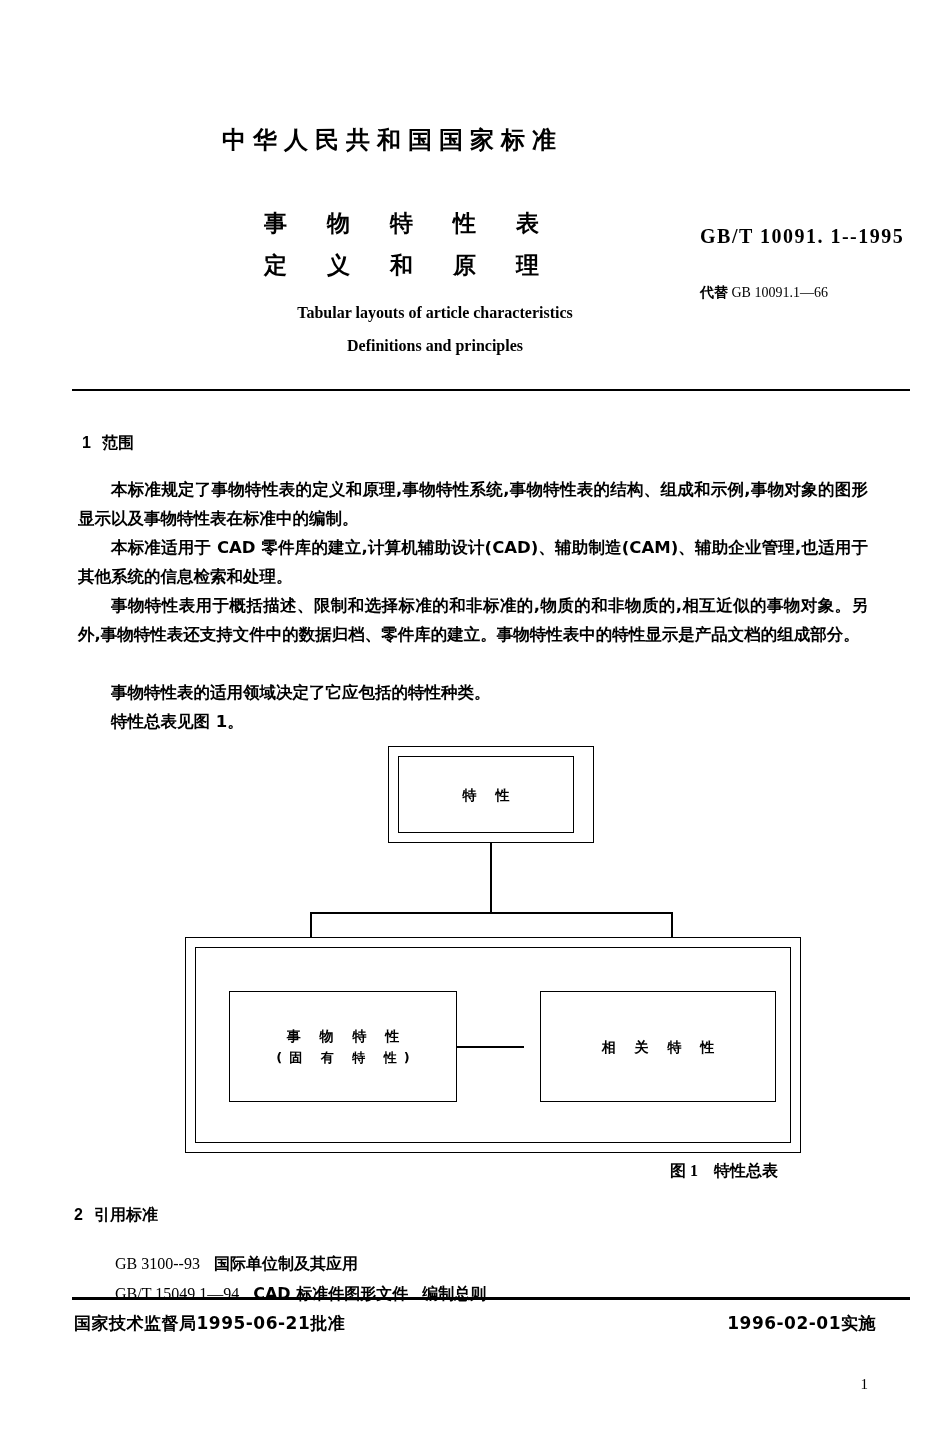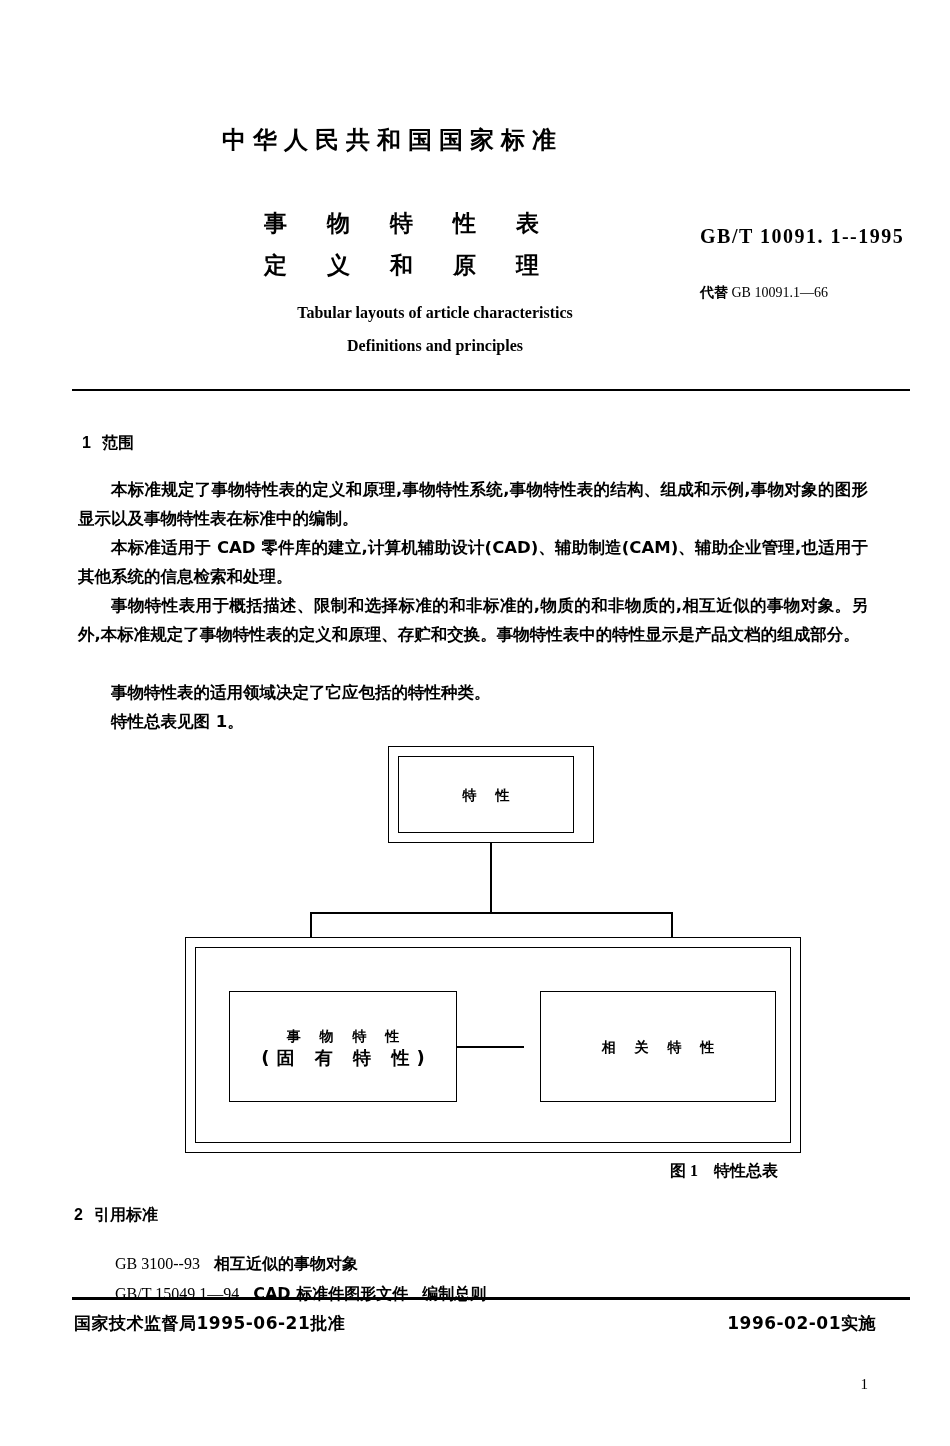"事物特性表用于概括描述、限制和选择标准的和非标准的,物质的和非物质的,相互近似的" div.para { text: ,本标准规定了事物特性表的定义和原理、存贮和交换 -> ,事物特性表还支持文件中的数据归档、零件库的建立 }
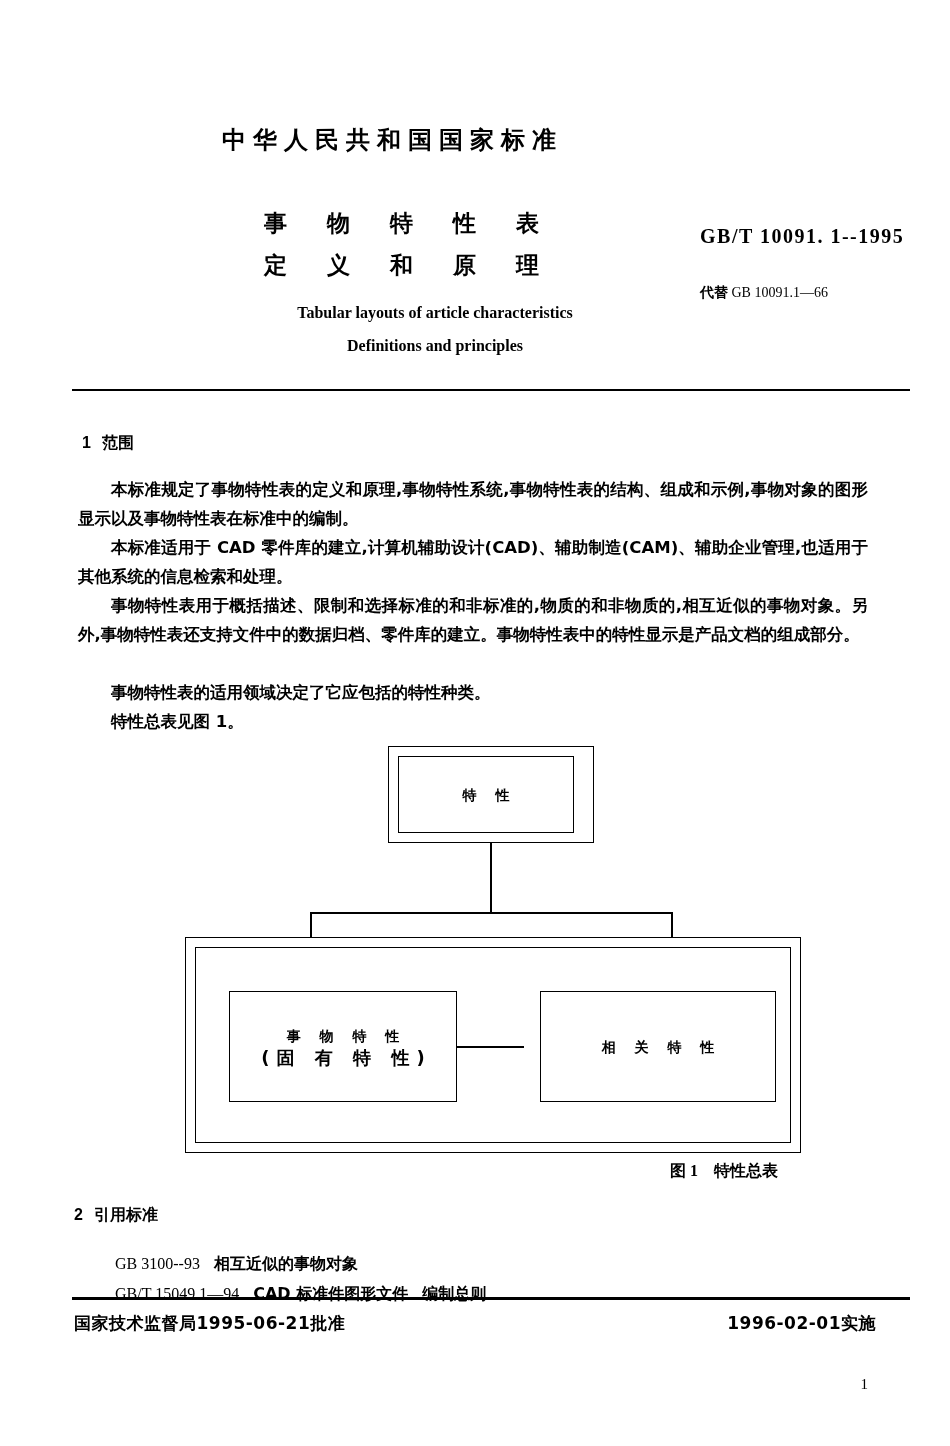"(固 有 特 性)" .box-label .l2 { font-size: 18px -> 13px }
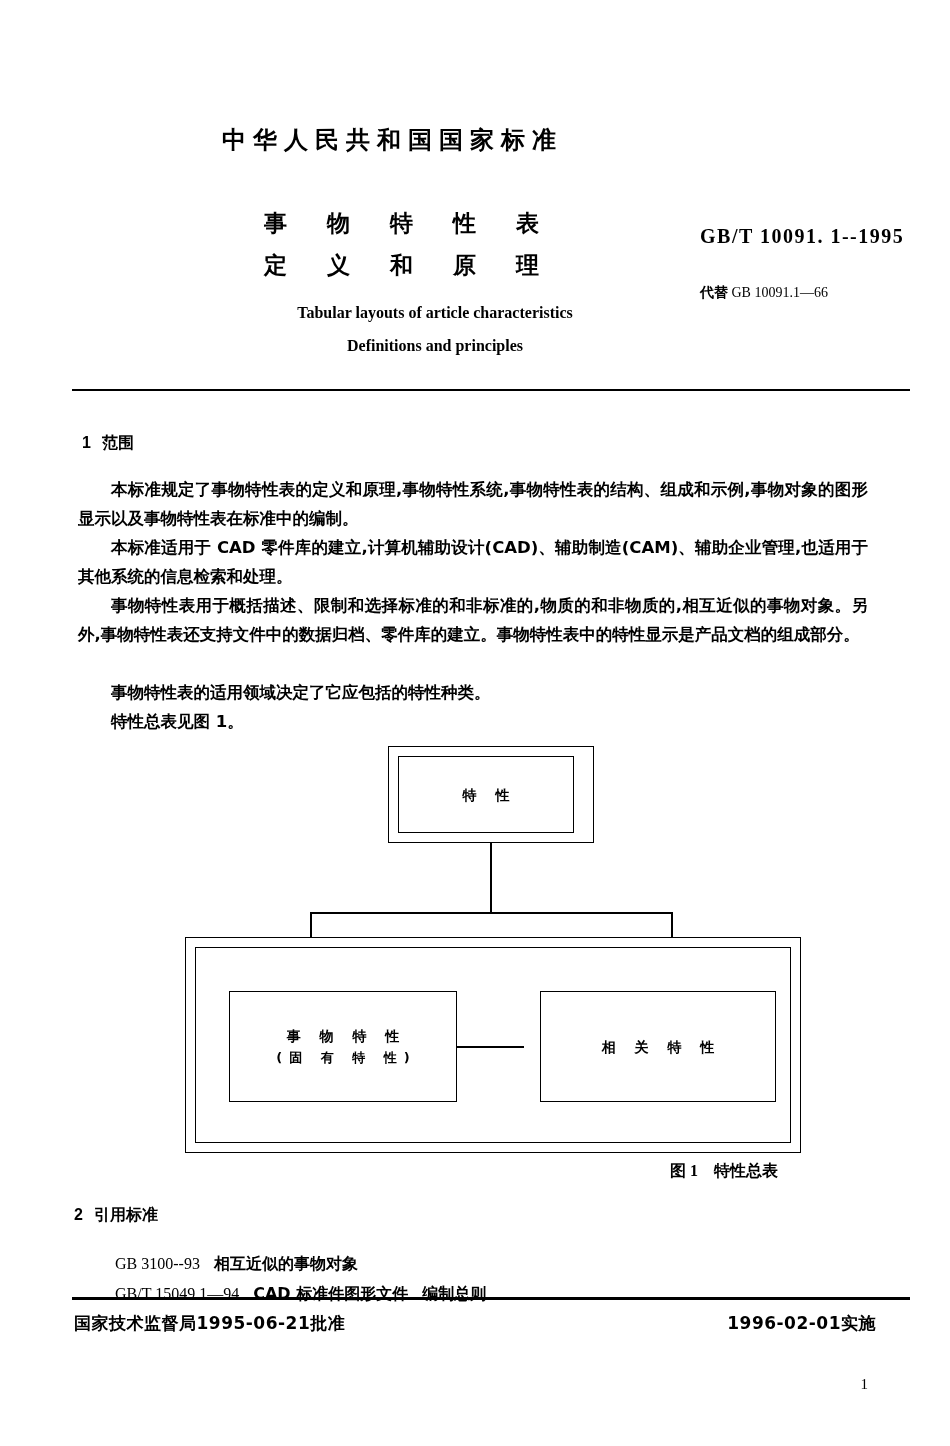"相互近似的事物对象" span.cn { text: 相互近似的事物对象 -> 国际单位制及其应用 }
